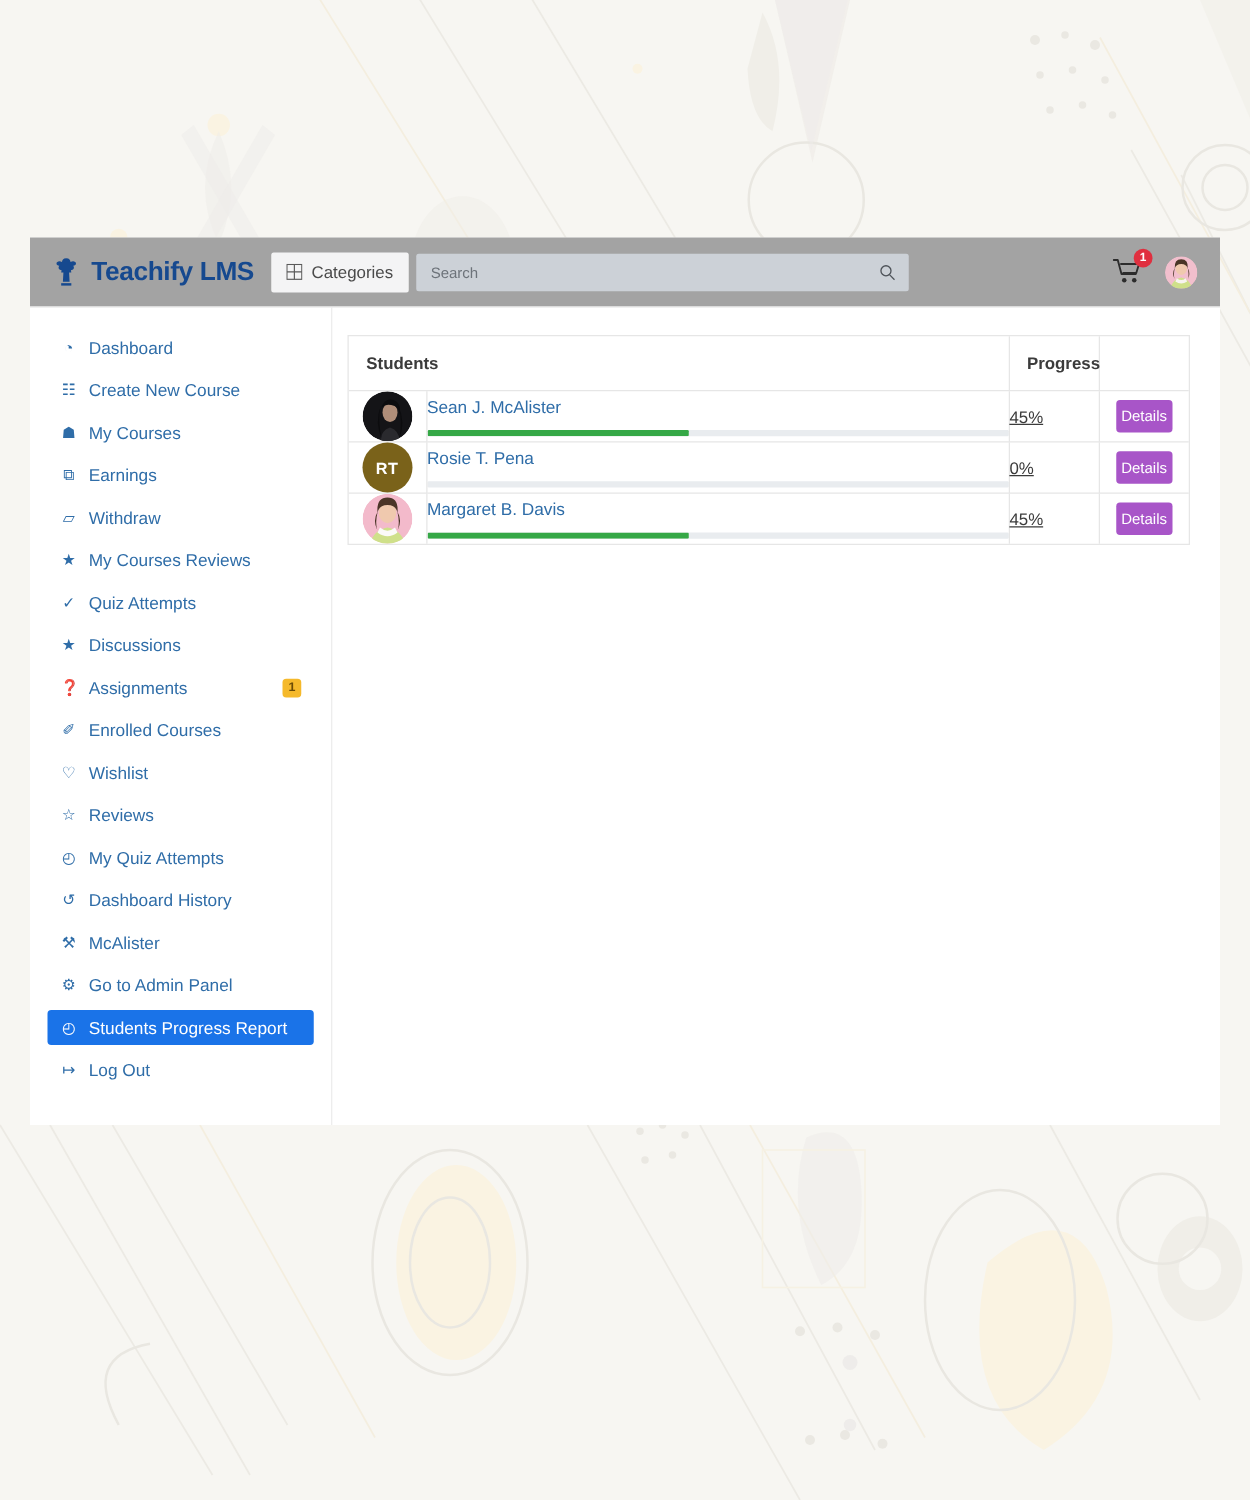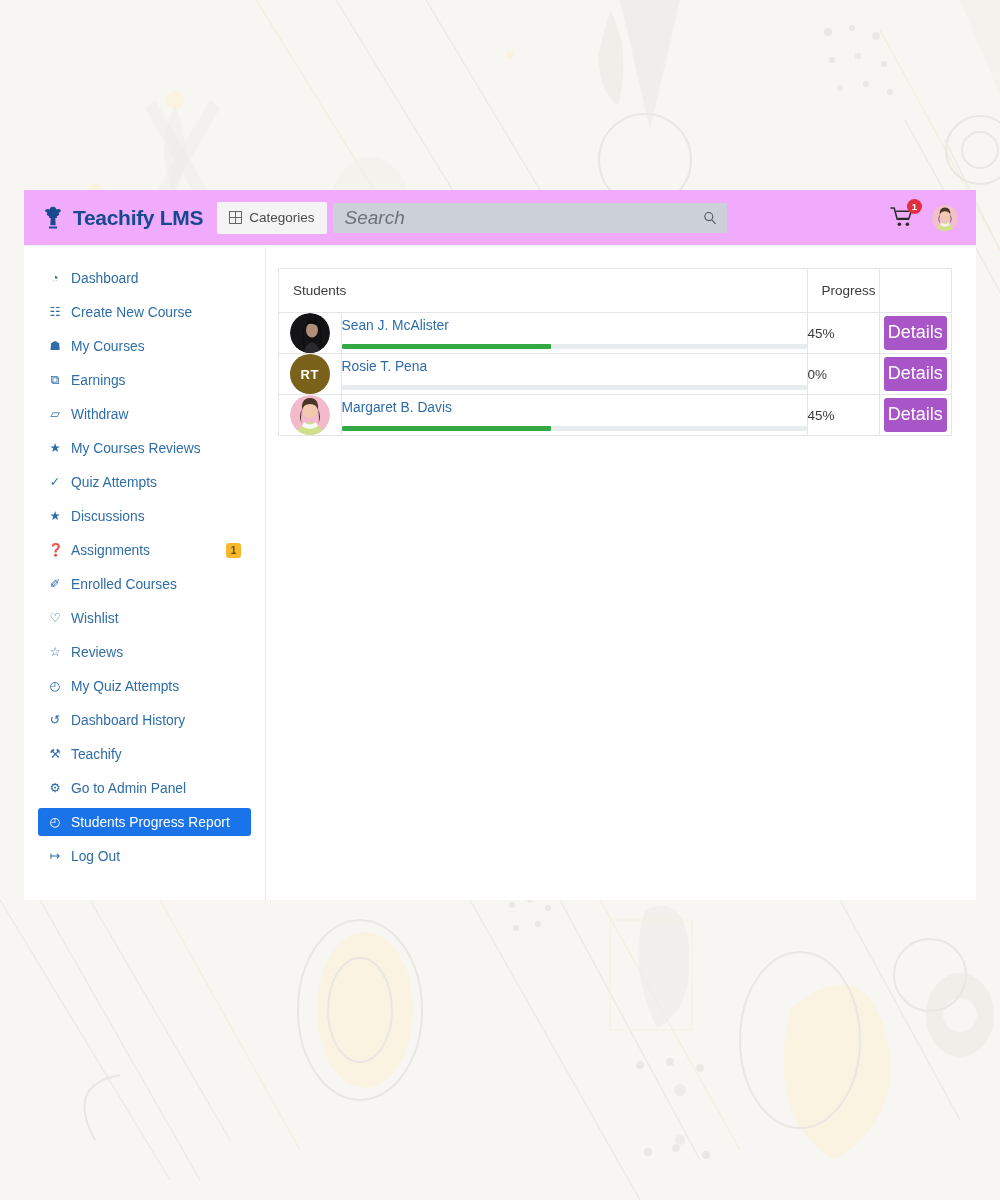"Teachify LMS" .topbar { background: #f0abfc -> #a3a3a3 }
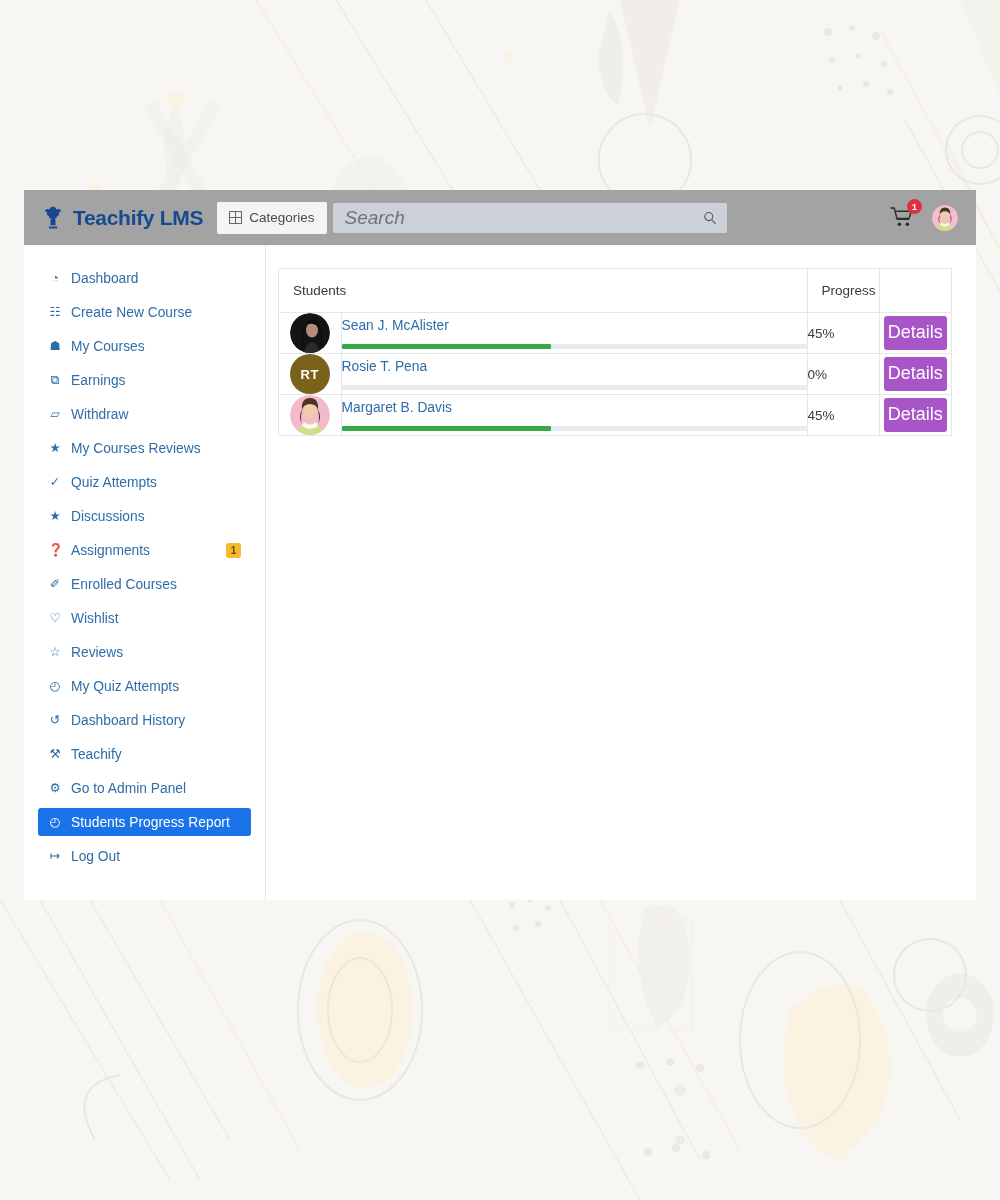"Search" .searchbox input { font-size: 19px -> 12px; font-style: italic -> none }
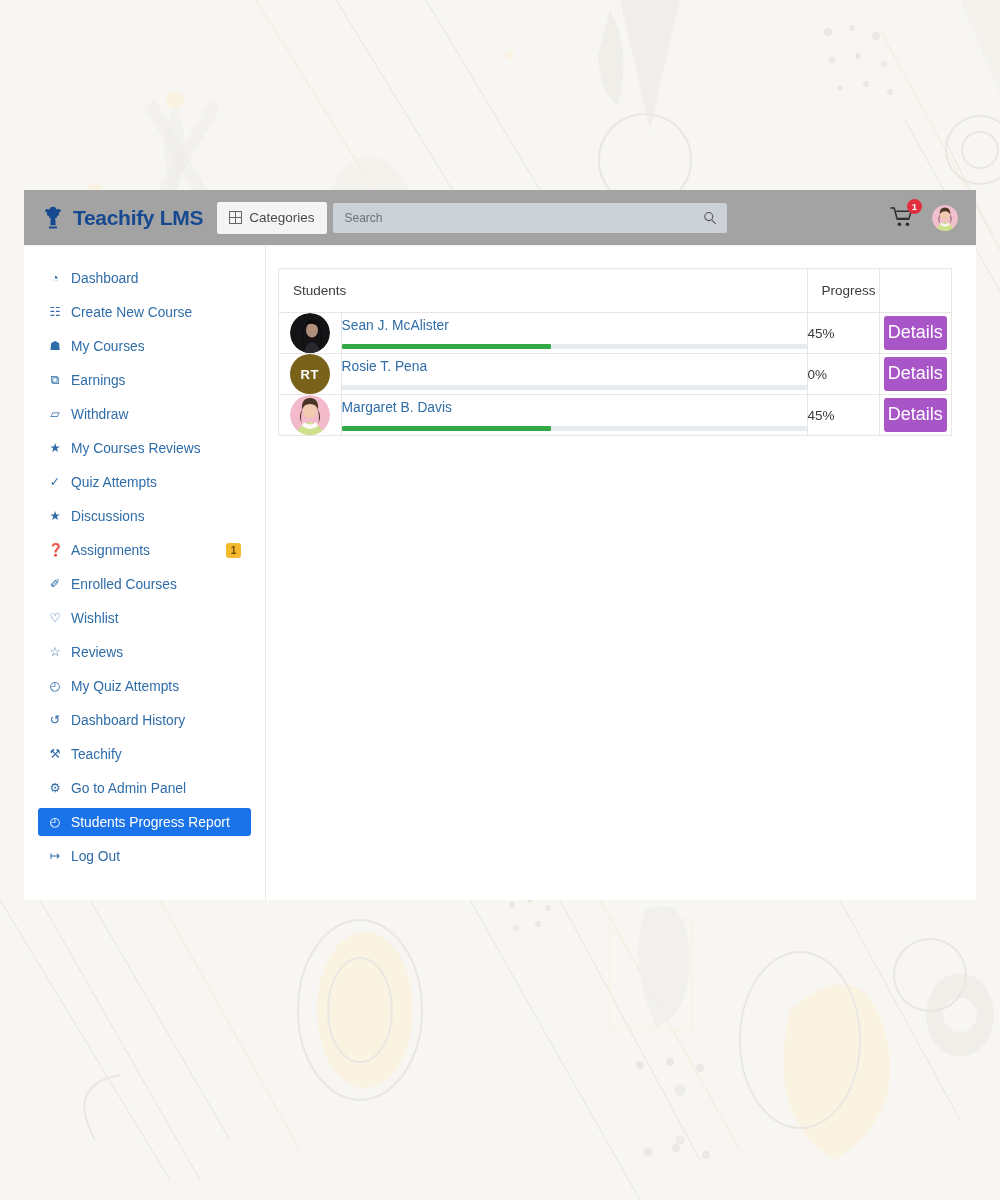"Students" table.progress-table th { font-weight: normal -> bold }
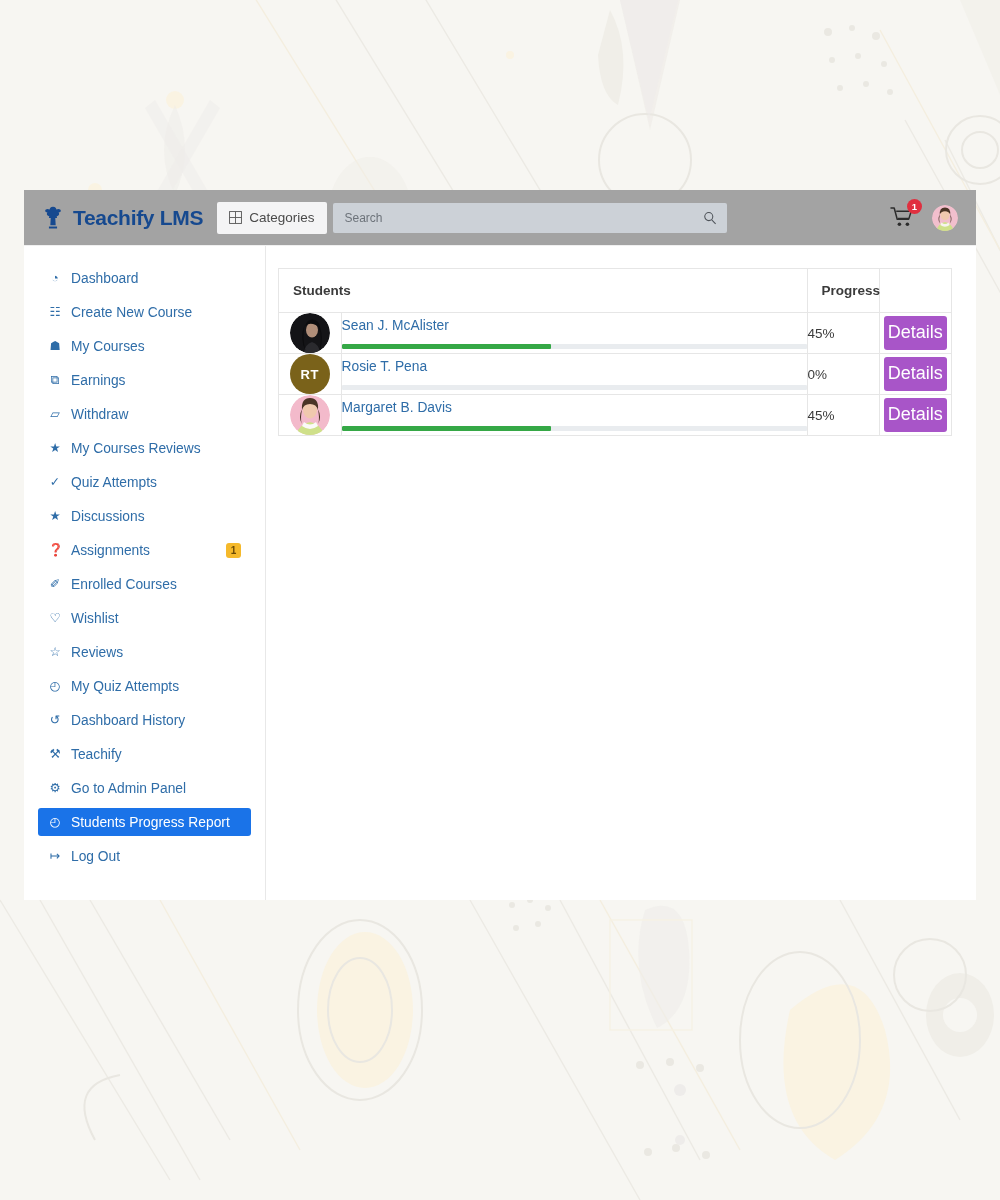"45%" td.cell-percent { text-decoration: none -> underline }
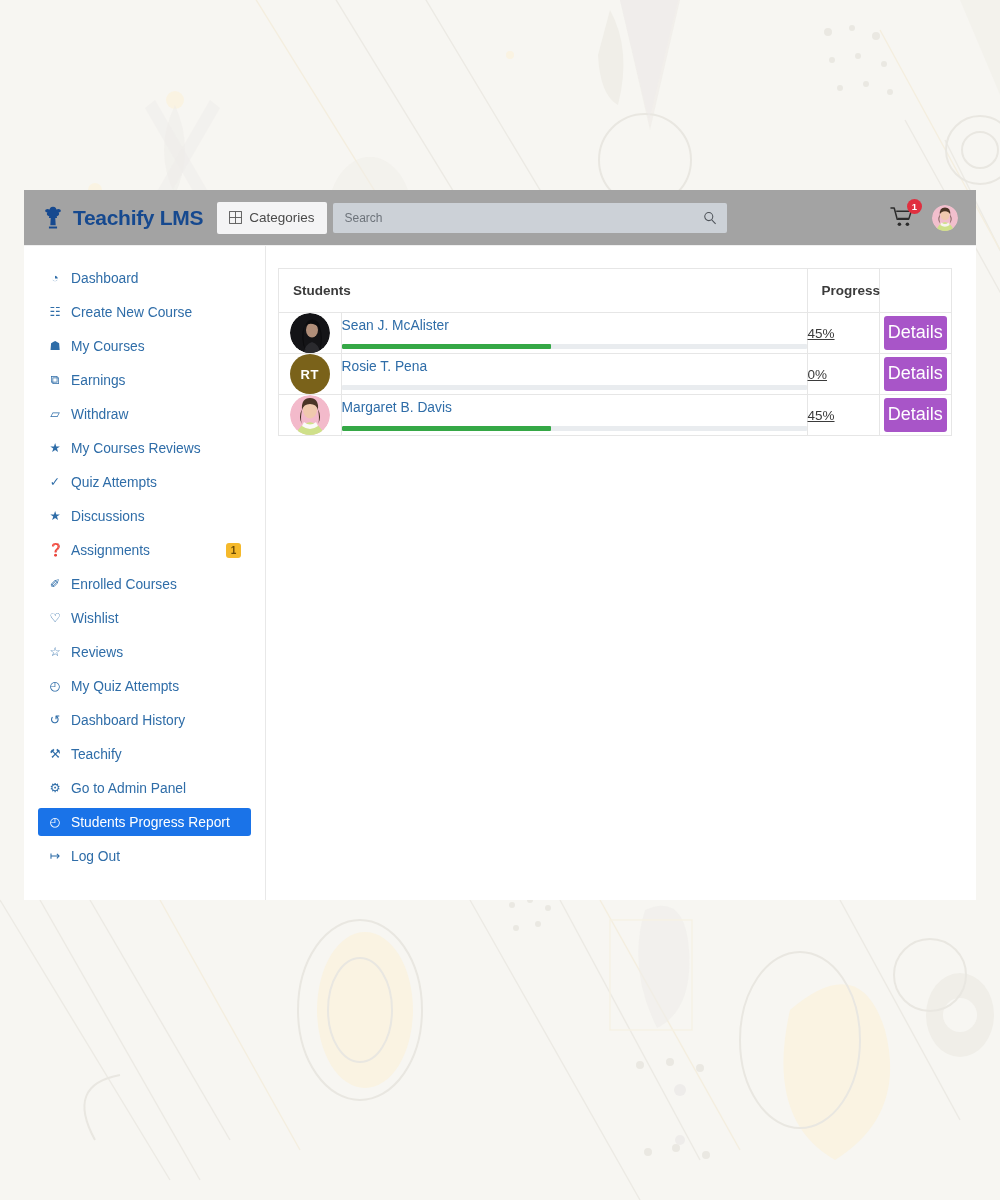"Details" .details-btn { font-size: 18px -> 12px }
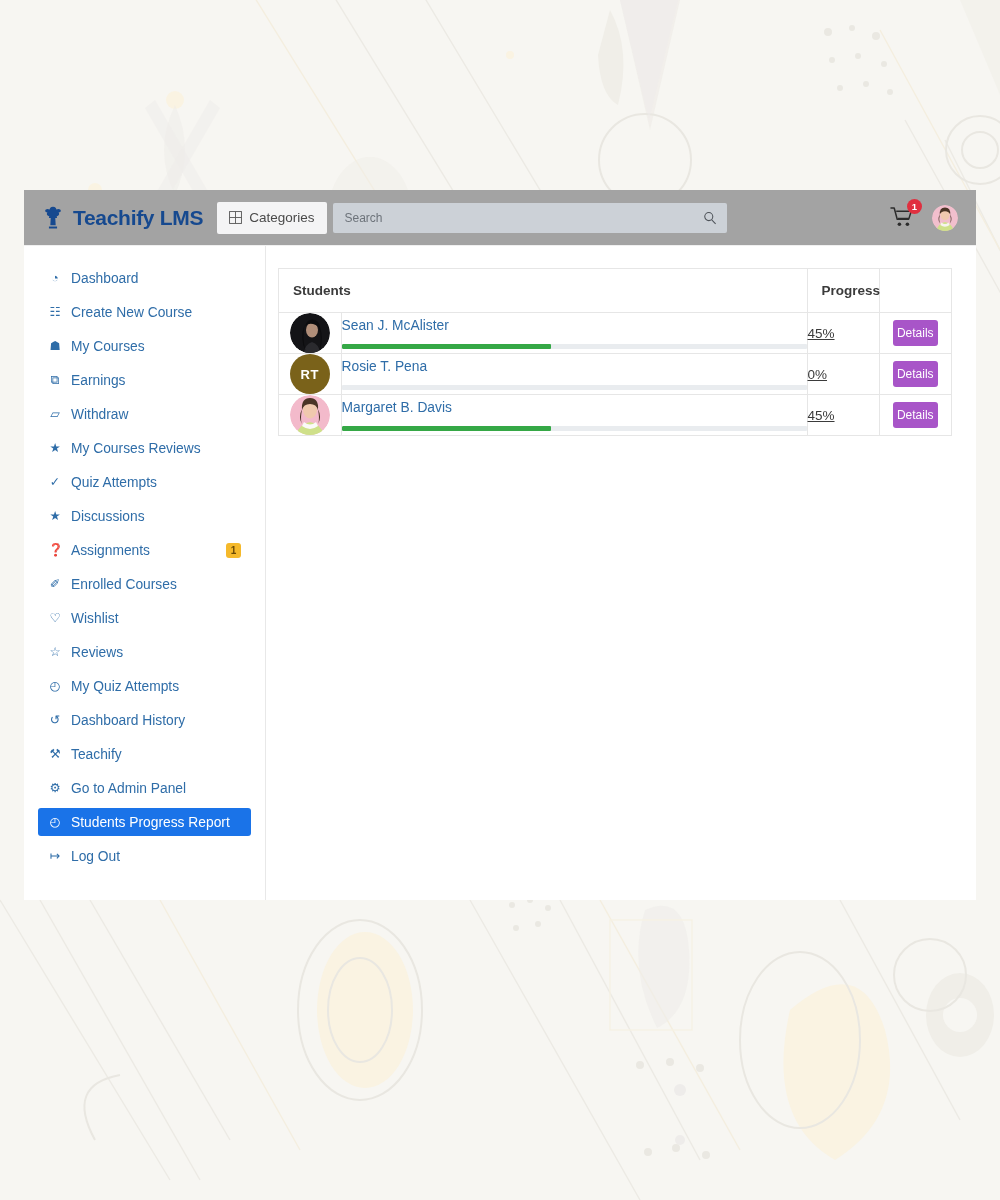"Teachify" span.ni-label { text: Teachify -> McAlister }
